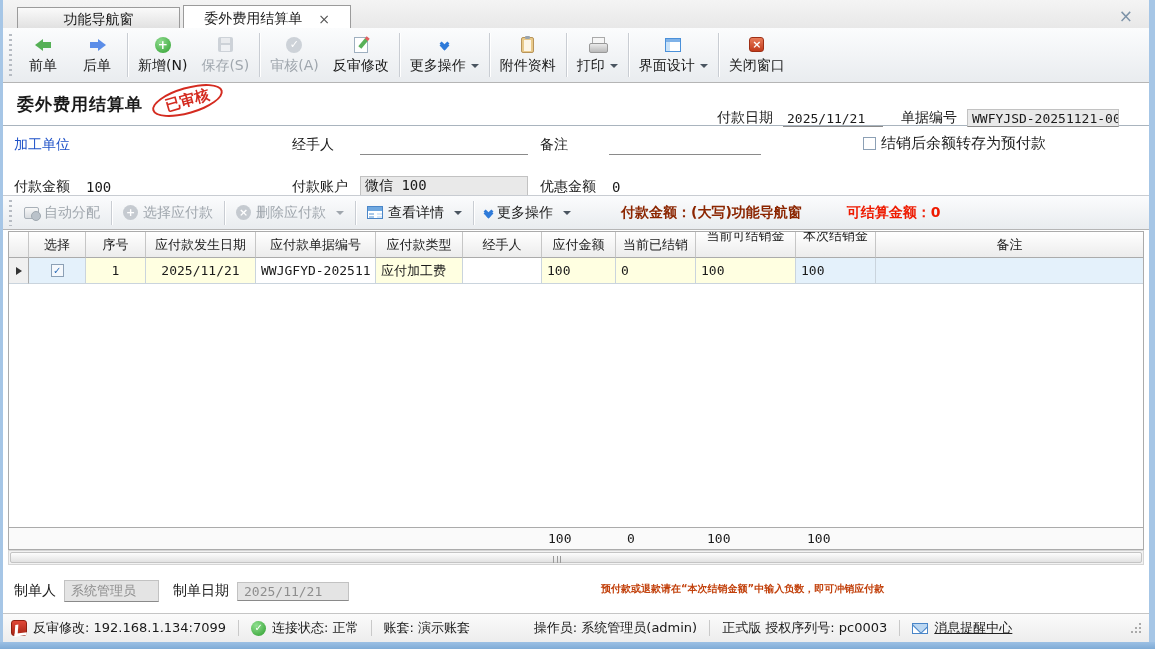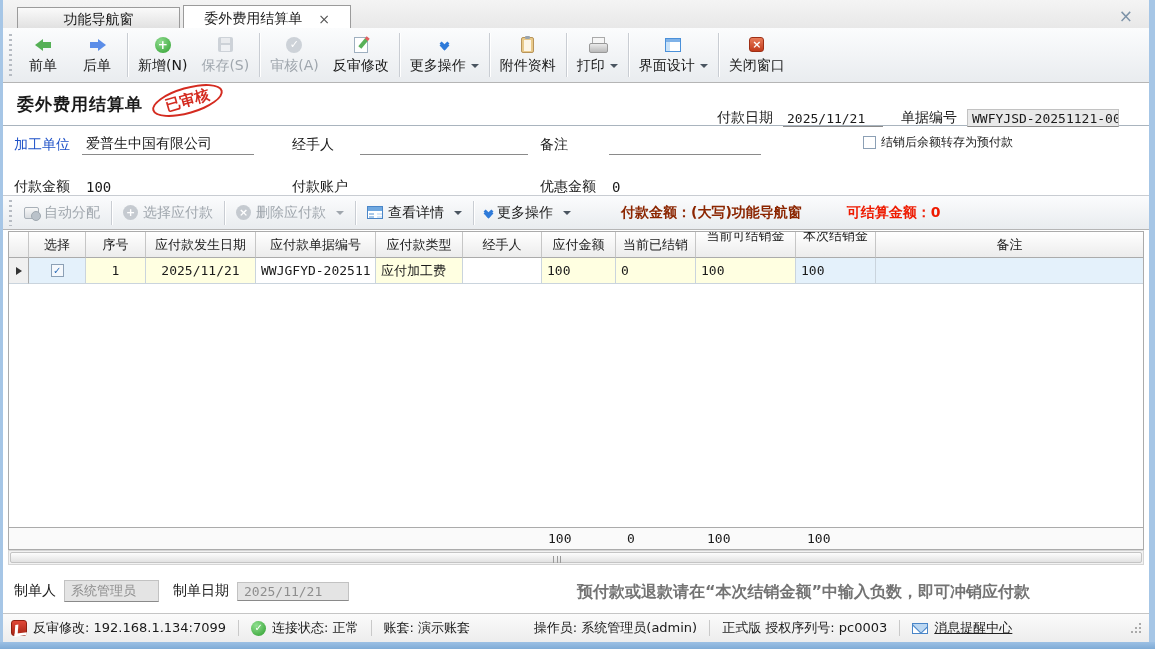"爱普生中国有限公司" span.fval { html: <span>爱普生中国有限公司</span> -> none }
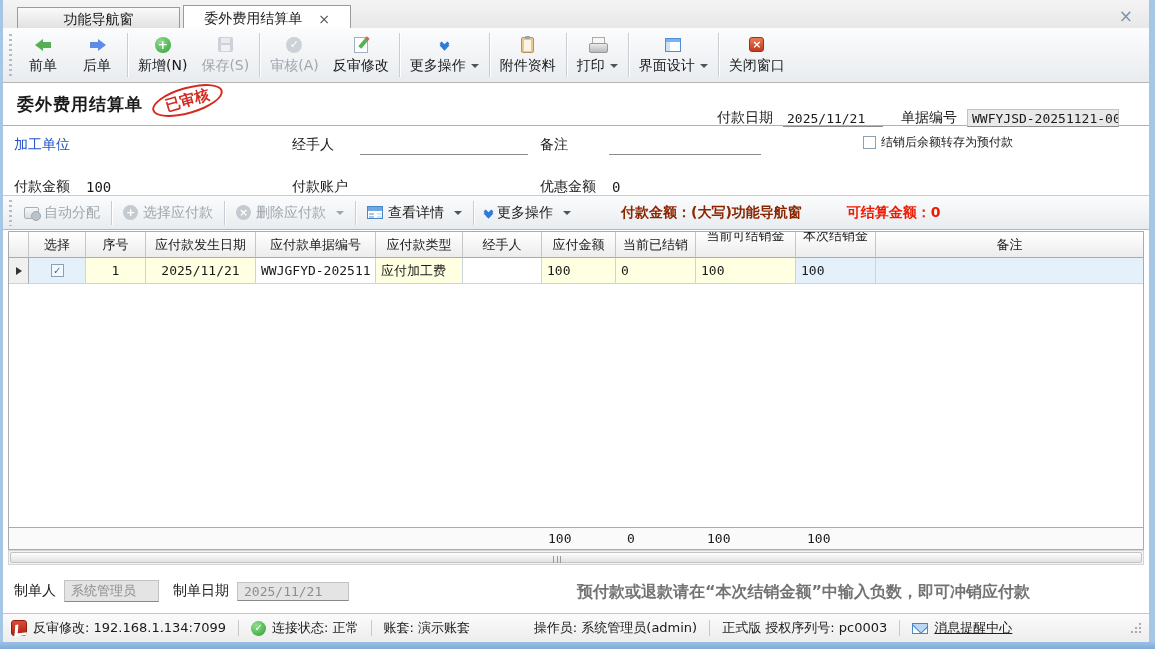"结销后余额转存为预付款" .chkgroup { font-size: 12px -> 15px }
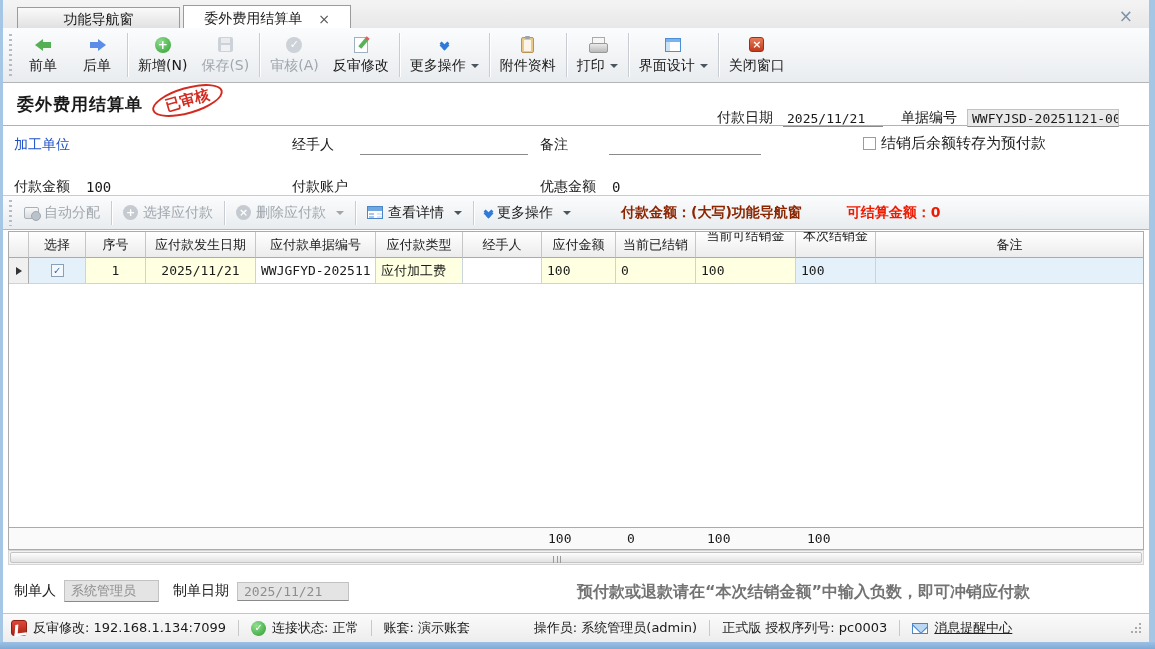"微信 100" span.fval { html: none -> <span>微信 100</span> }
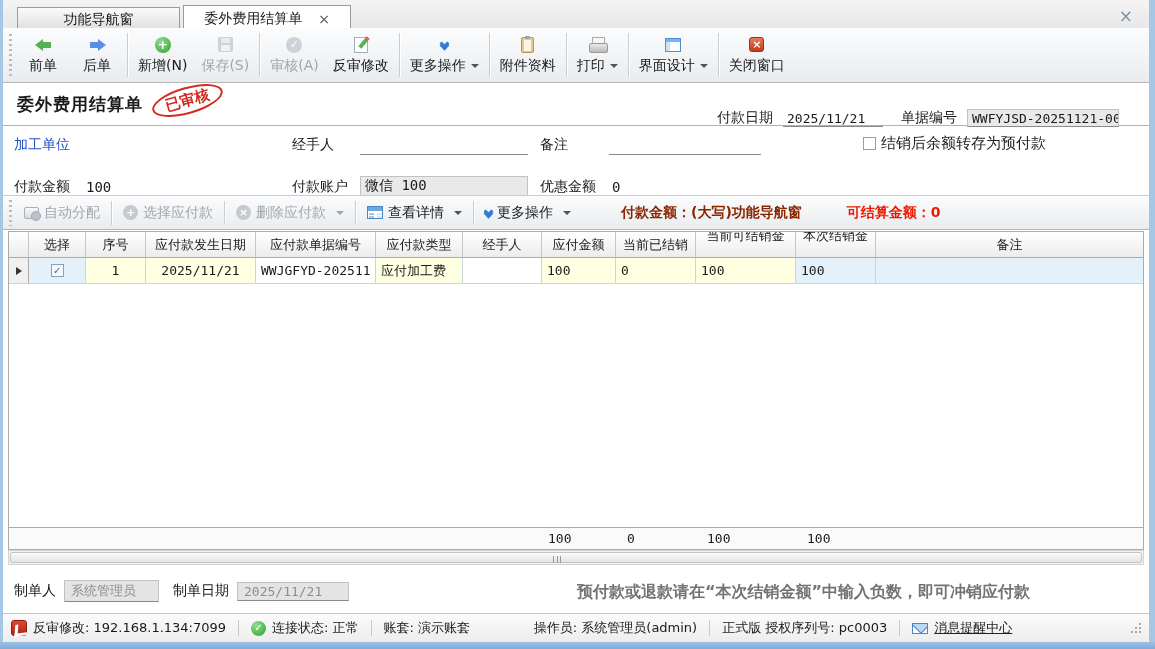"预付款或退款请在“本次结销金额”中输入负数，即可冲销应付款" .tip { color: #737373 -> #c2410c; font-size: 16px -> 10px; left: 574px -> 598px }
